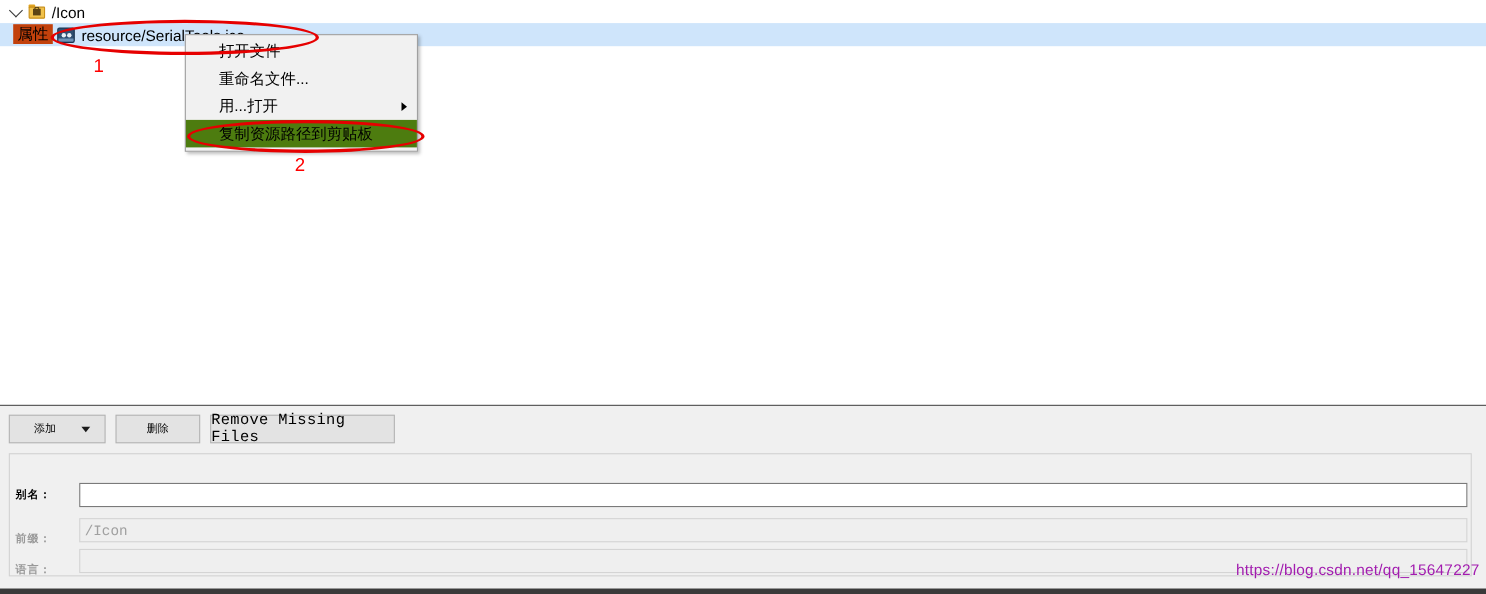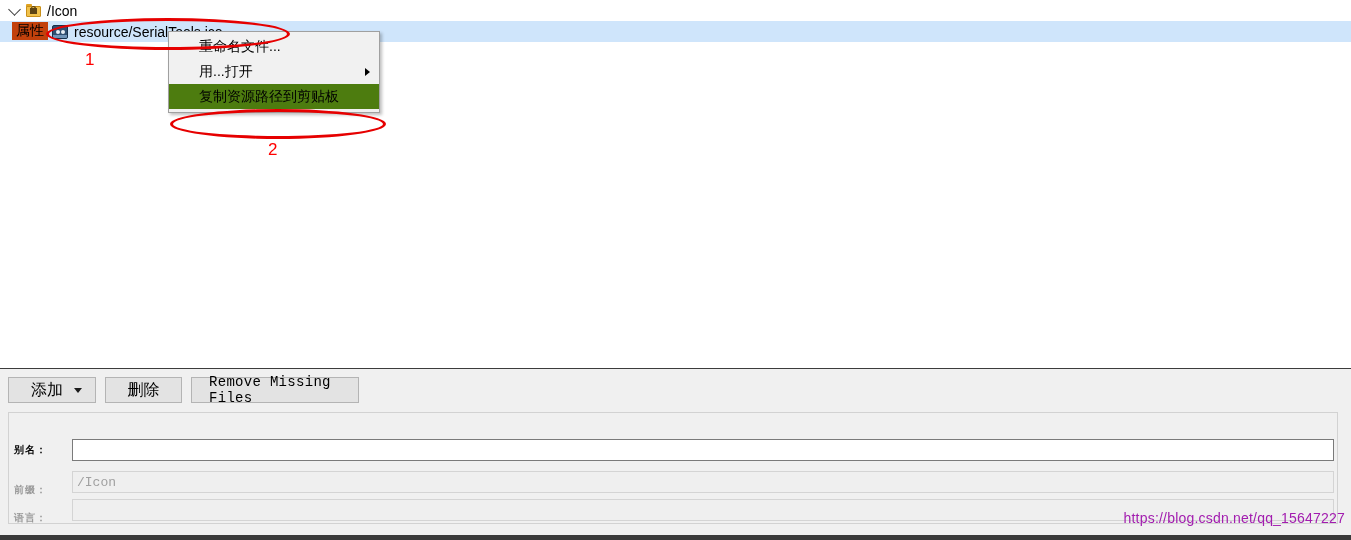"打开文件" div.menu-item { html: none -> <div> <span>打开文件</span> </div> }
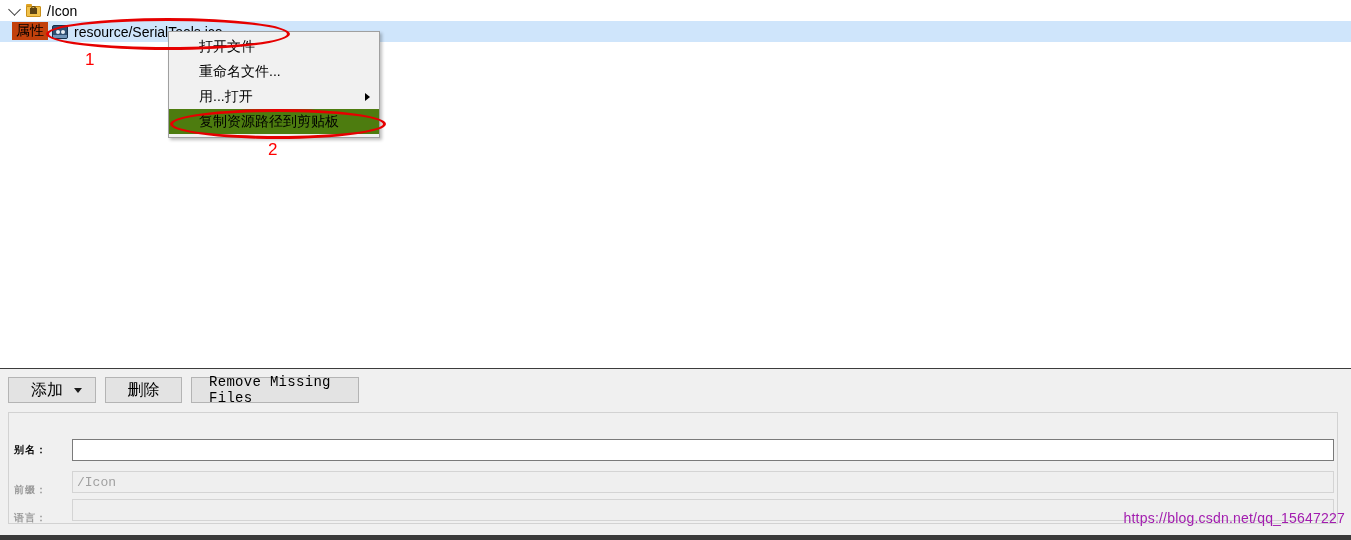"添加" .btn { font-size: 16px -> 10px }
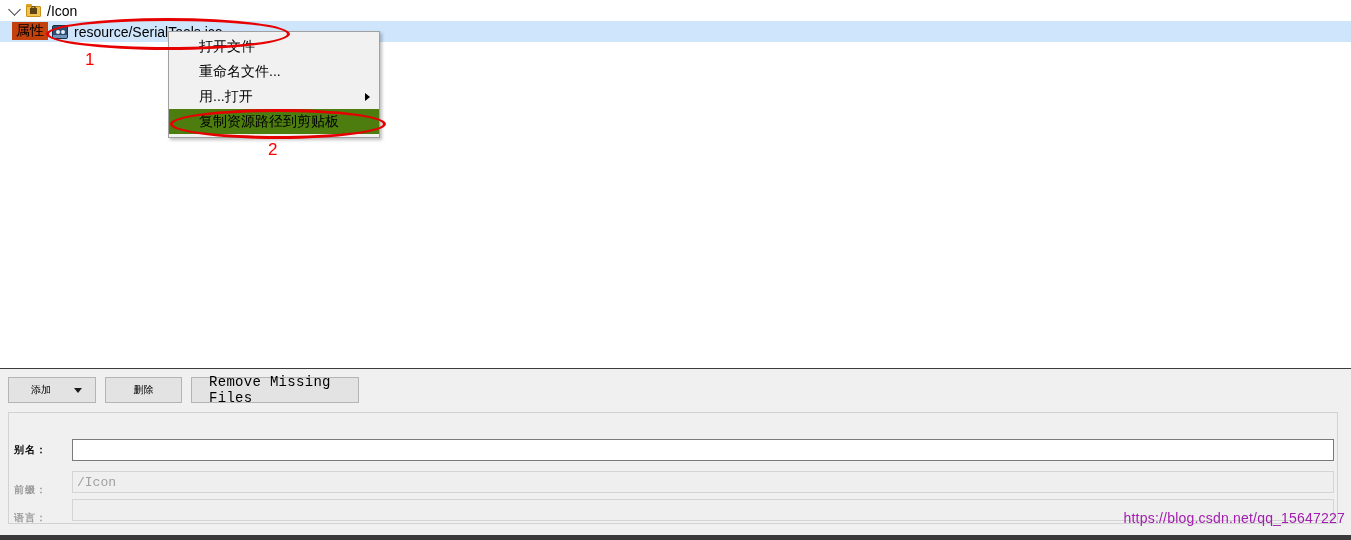"Remove Missing Files" #btn-remove-missing { padding-left: 17px -> none }
